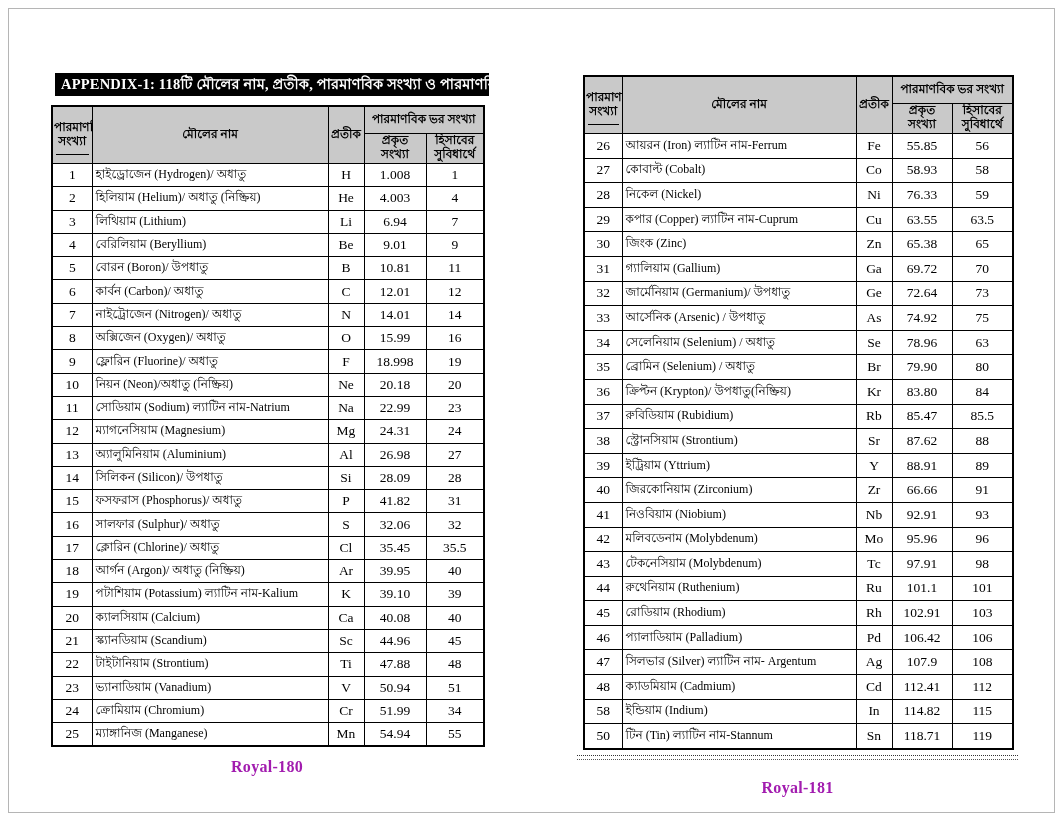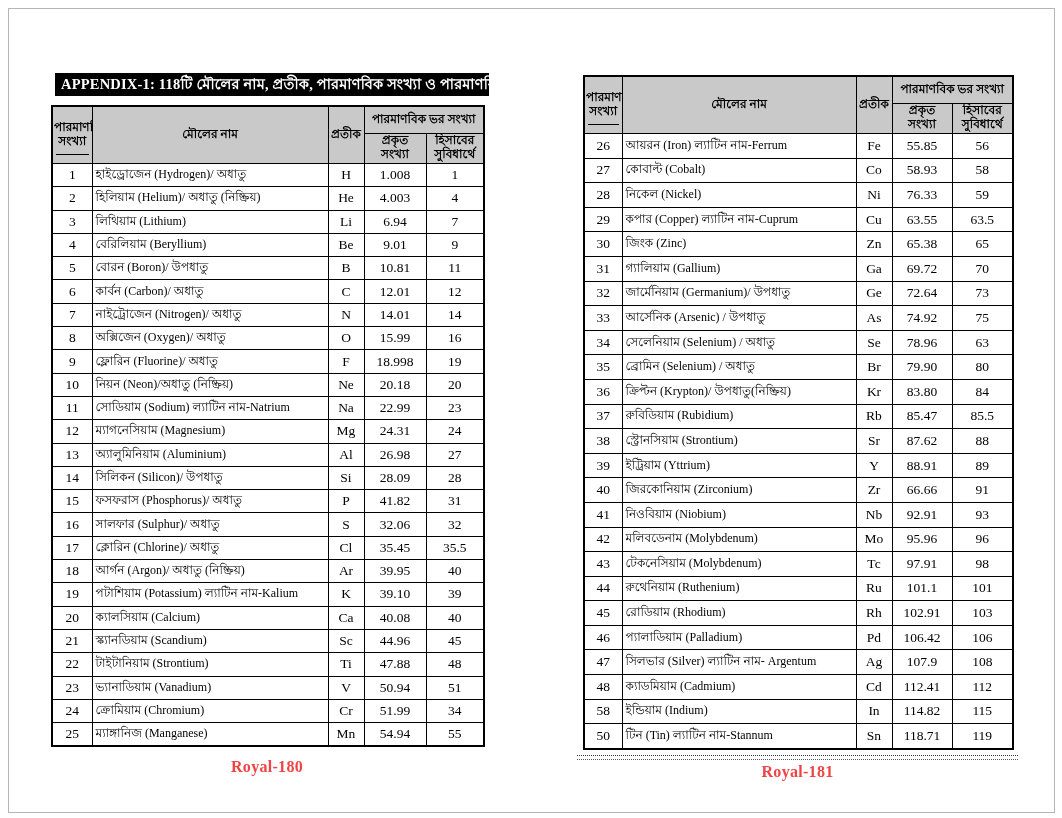"Royal-180" .footer { color: #ef4444 -> #a21caf }
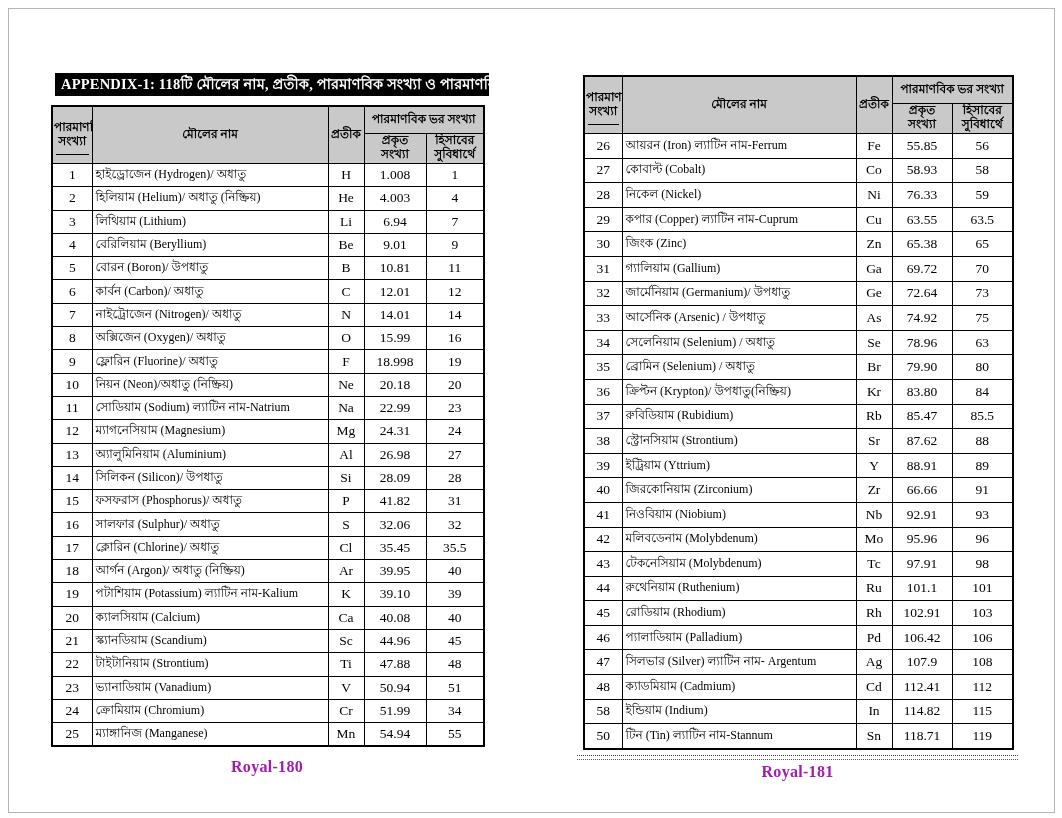"Royal-181" .page-right .footer { margin-top: 3px -> 19px }
